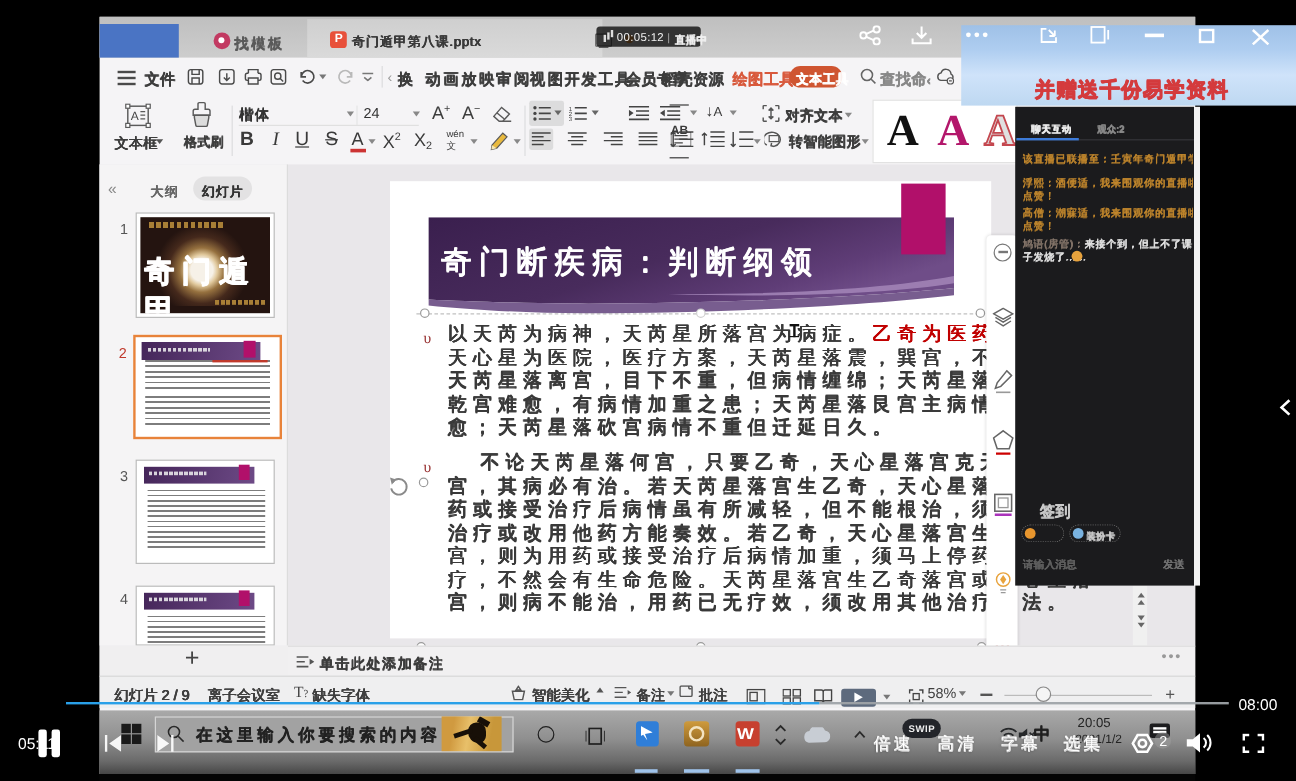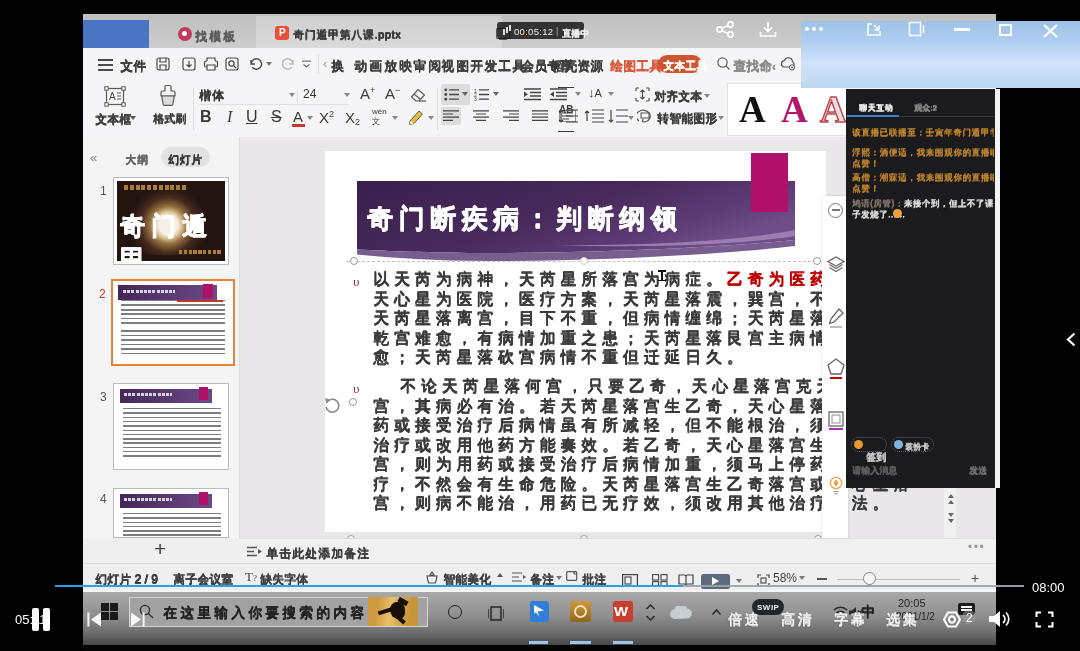"并赠送千份易学资料" div.a { html: none -> <div>并赠送千份易学资料</div> }
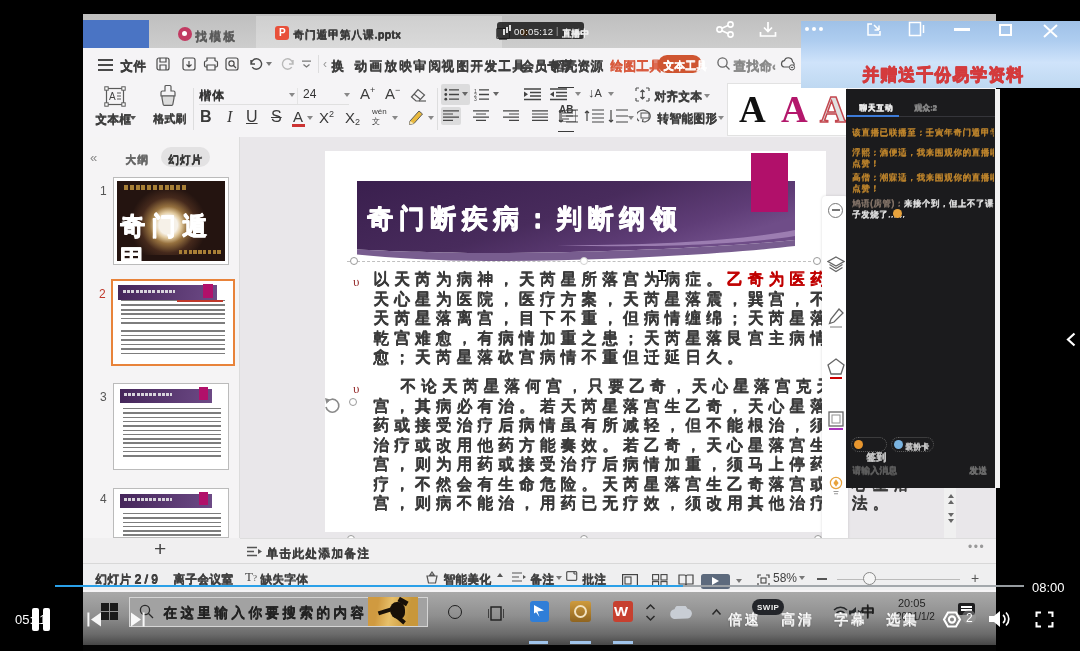"奇门断疾病：判断纲领" div.a { font-weight: bold -> normal }
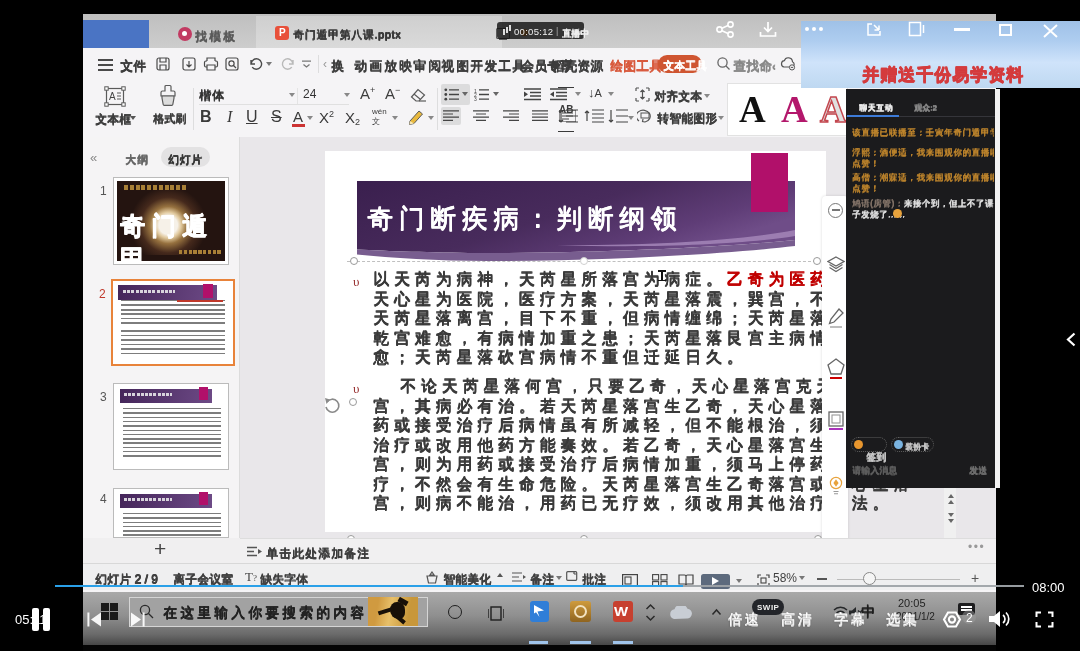"签到" div.a { font-size: 10px -> 13px; top: 450px -> 417px }
